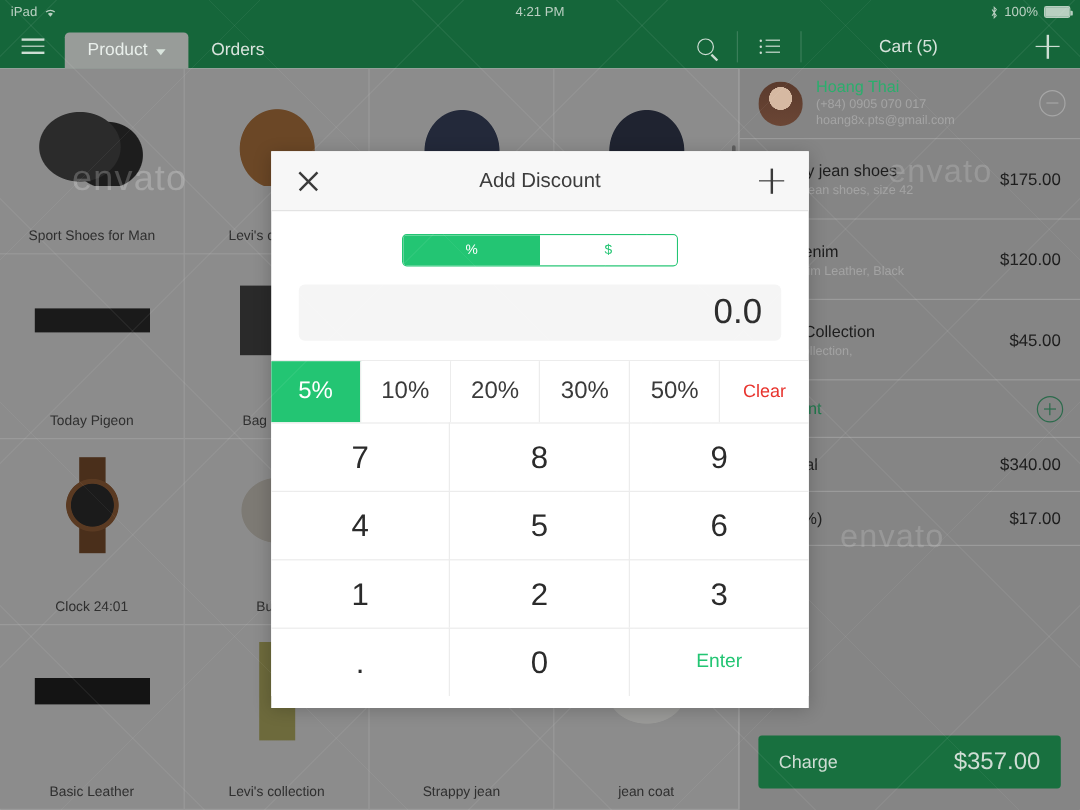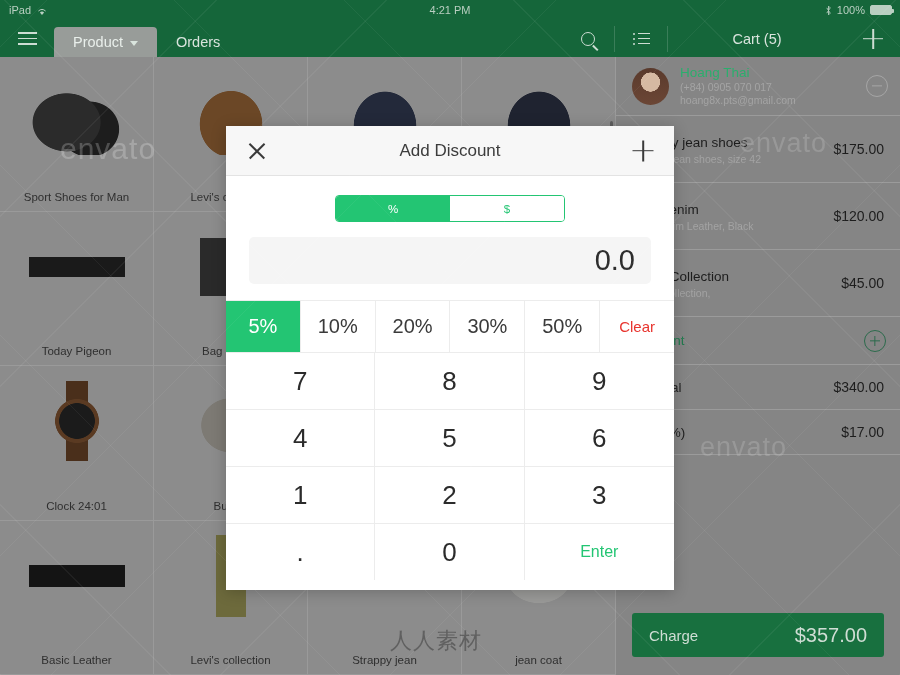"人人素材" span.wm-text { html: <span>人人素材</span> -> none }
